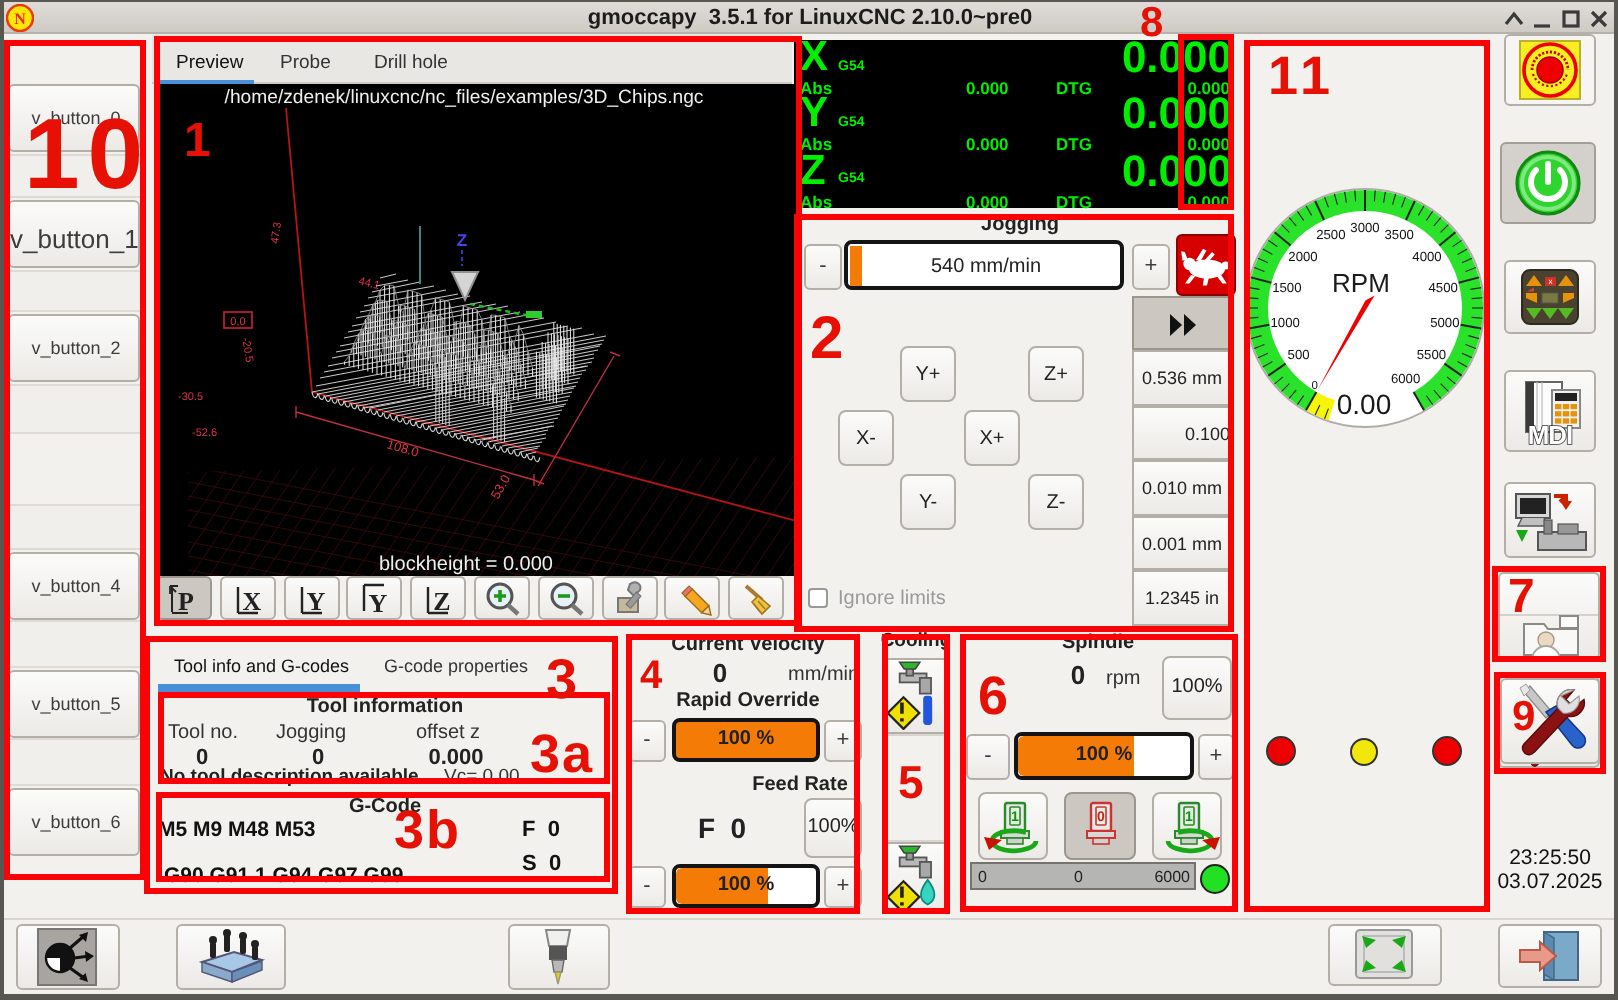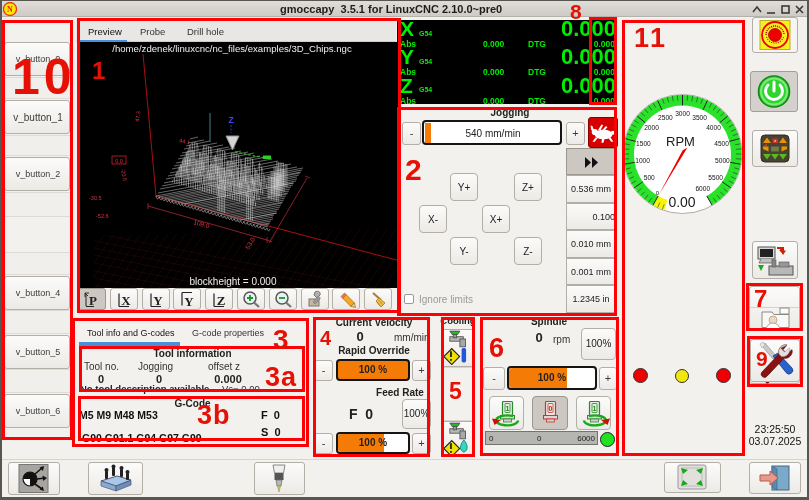"gmoccapy 3.5.1 for LinuxCNC 2.10.0~pre0" div.txt { text-align: left -> center }
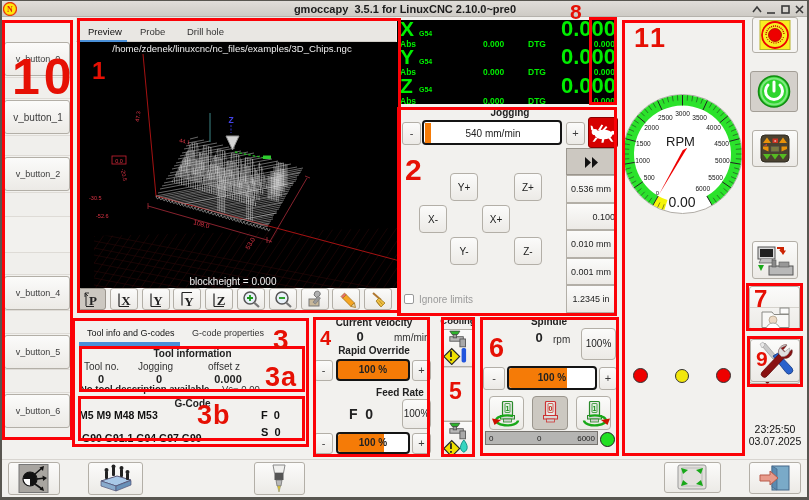"v_button_1" div.txt { font-size: 10px -> 13px; text-align: center -> left }
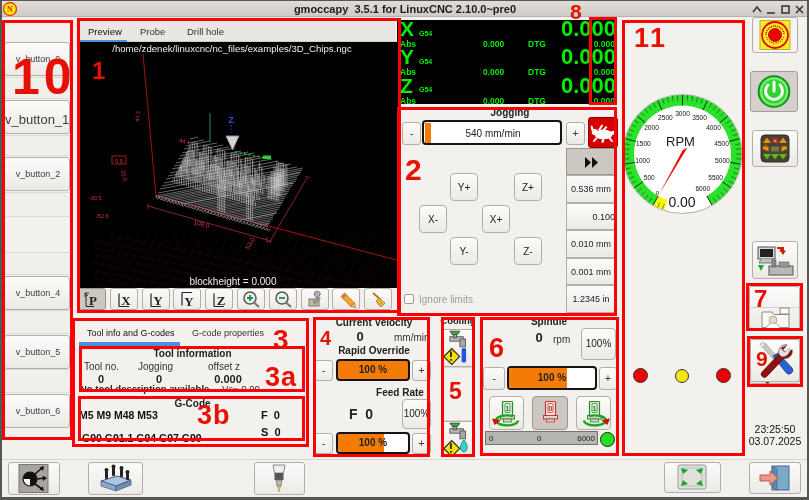"MDI" div.b { html: none -> <div> <svg> <rect></rect> <rect></rect> <path></path> <rect></rect> <rect></rect> <g> <rect></rect> <rect></rect> <rect></rect> <rect></rect> <rect></rect> <rect></rect> <rect></rect> <rect></rect> <rect></rect> </g> <text>MDI</text> </svg> </div> }
